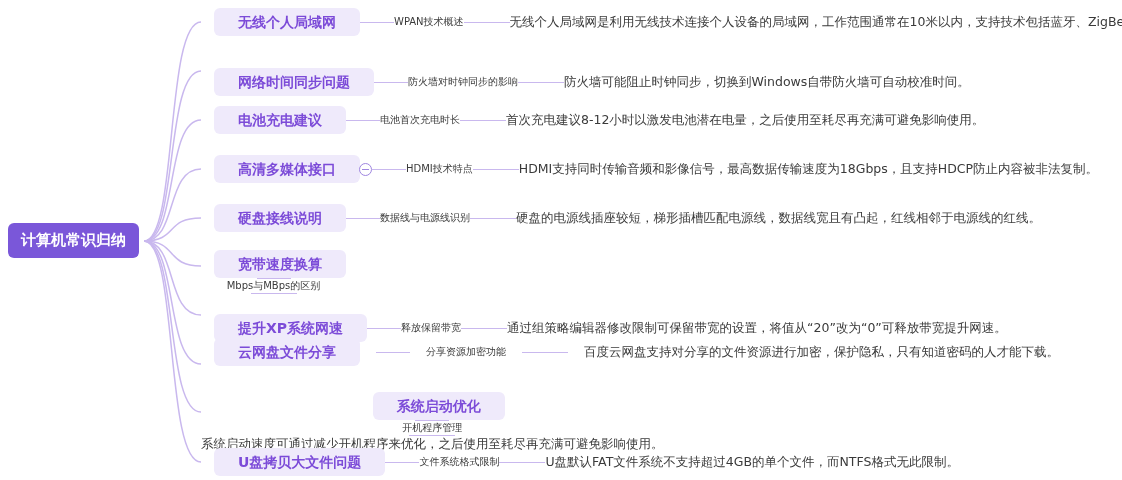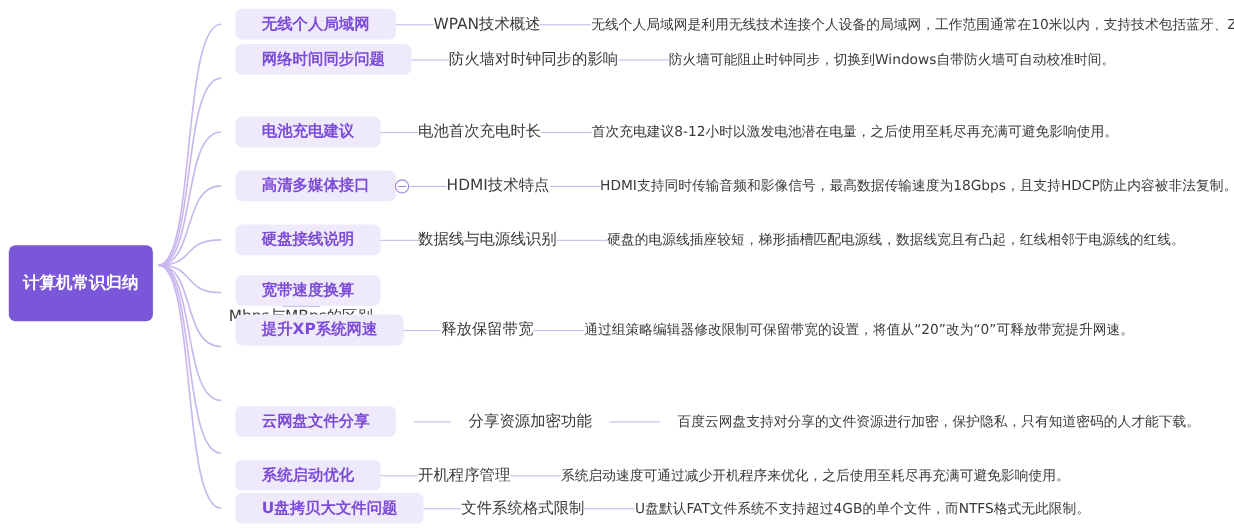"WPAN技术概述" .sub { font-size: 14px -> 10px }
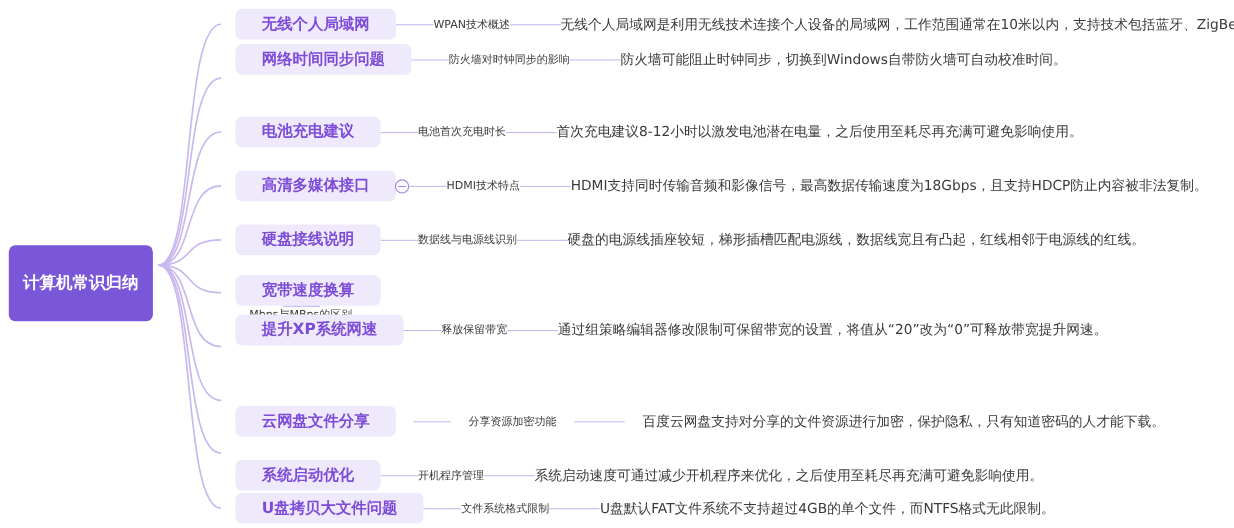"网络时间同步问题" div.row { top: 38px -> 66px }
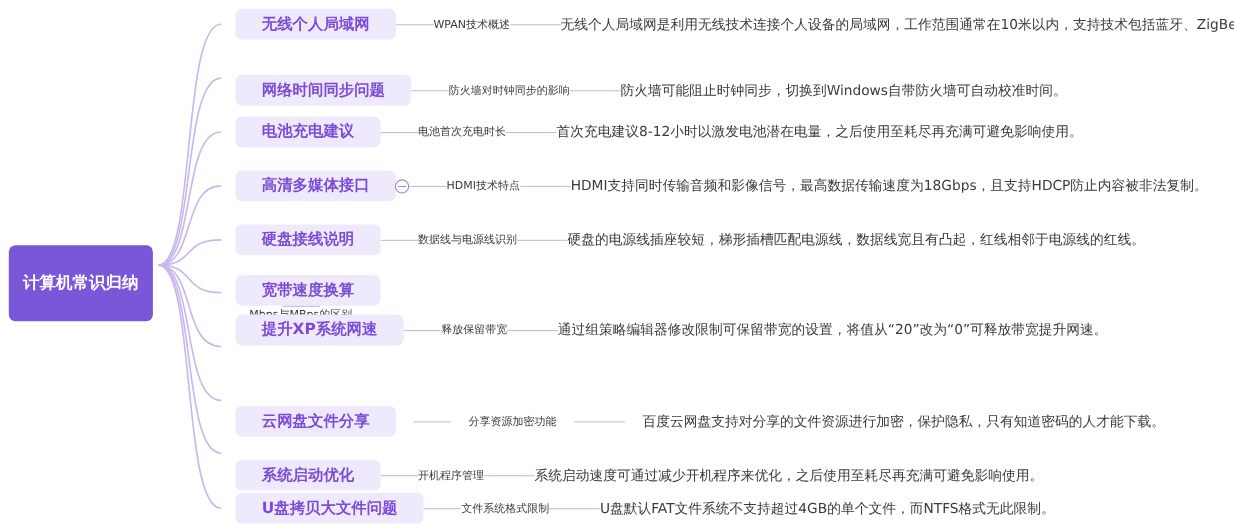"计算机常识归纳" .root-node { padding: 27px 13px -> 10px 13px }
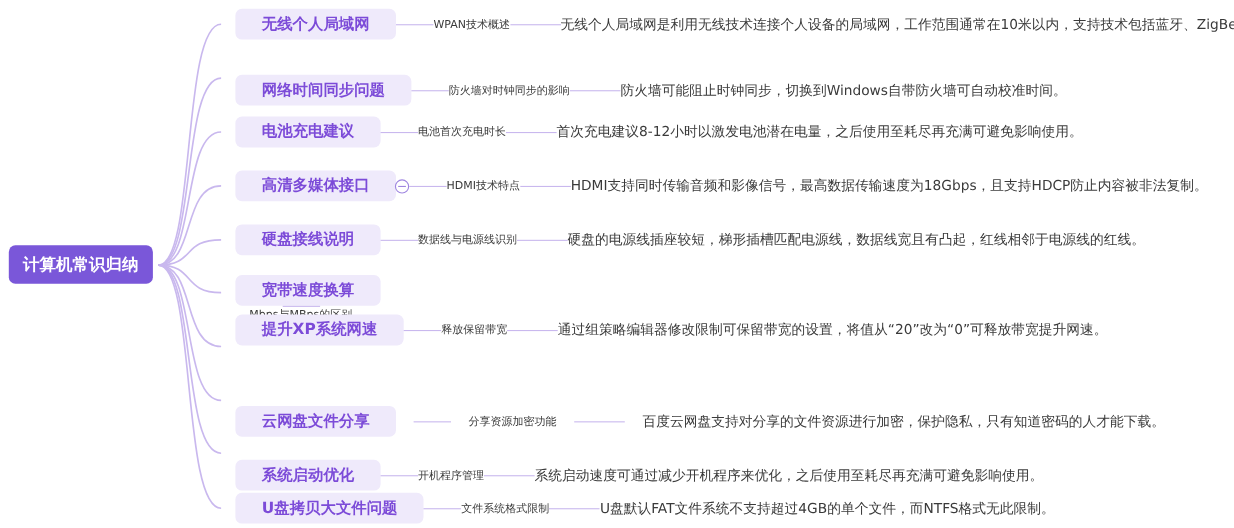"提升XP系统网速" div.row { top: 284px -> 312px }
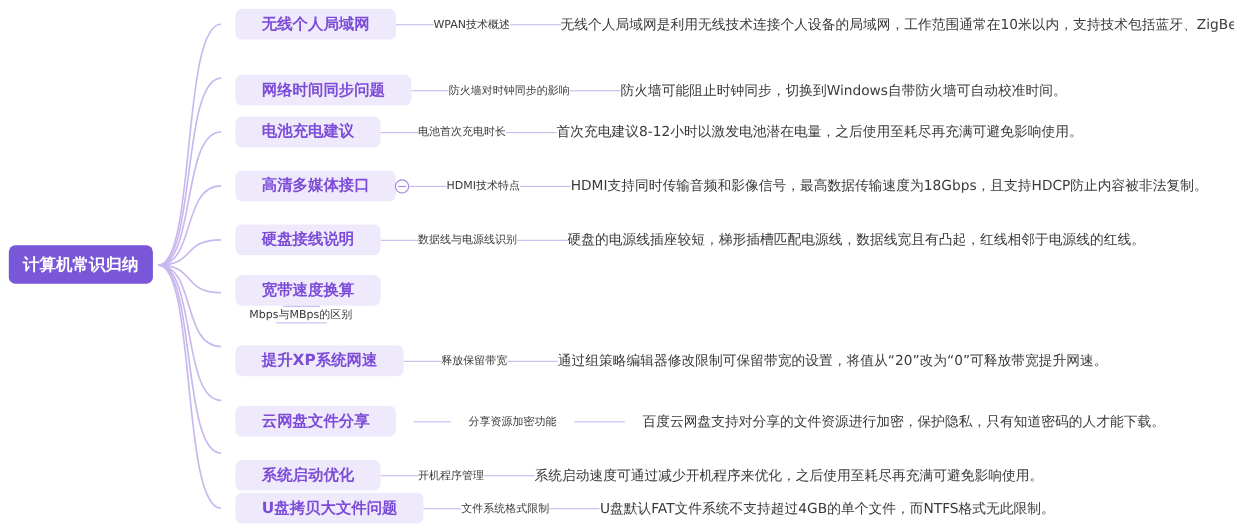"云网盘文件分享" div.row { top: 367px -> 336px }
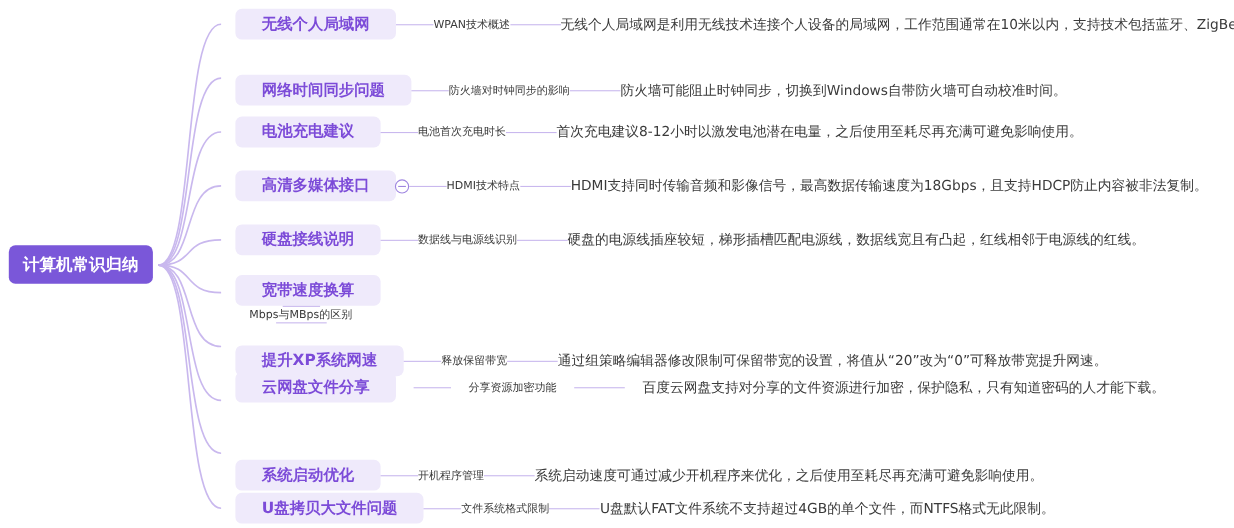"系统启动优化" div.row { flex-direction: none -> column; top: 416px -> 392px }
